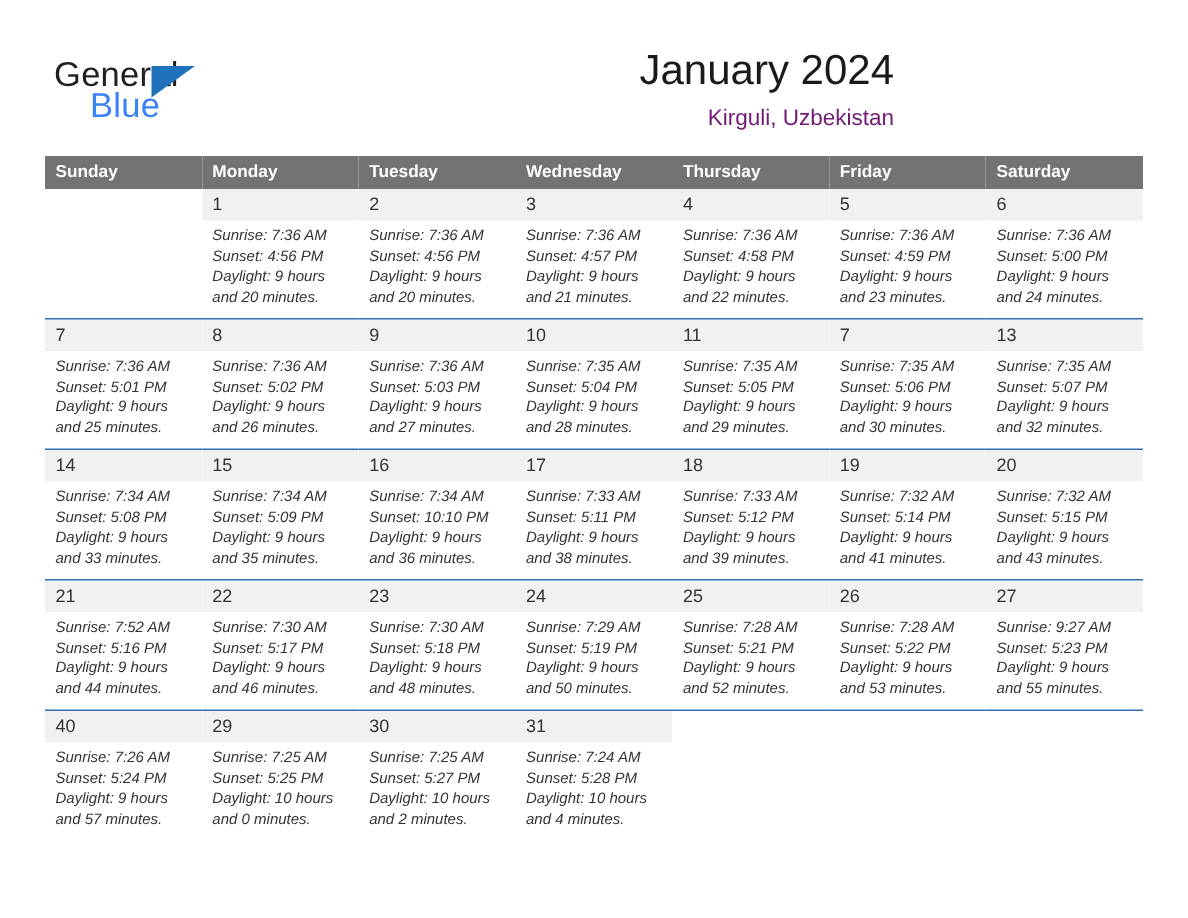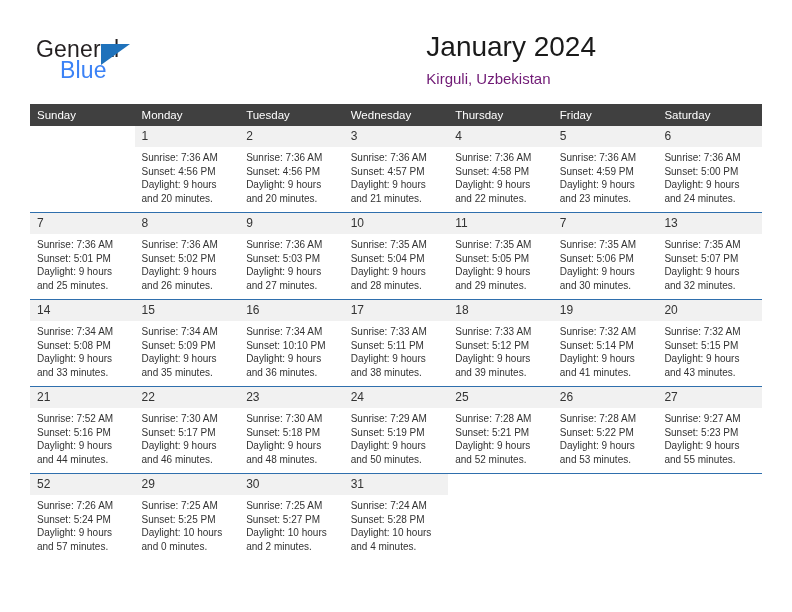"January 2024" .title-block { text-align: left -> right }
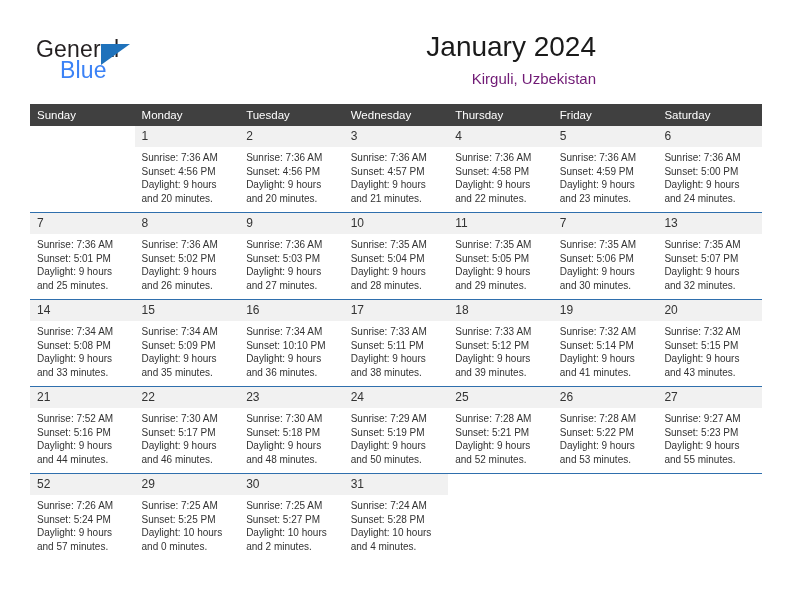"Sunday" .calendar th { background: #404040 -> #737373; font-weight: normal -> bold }
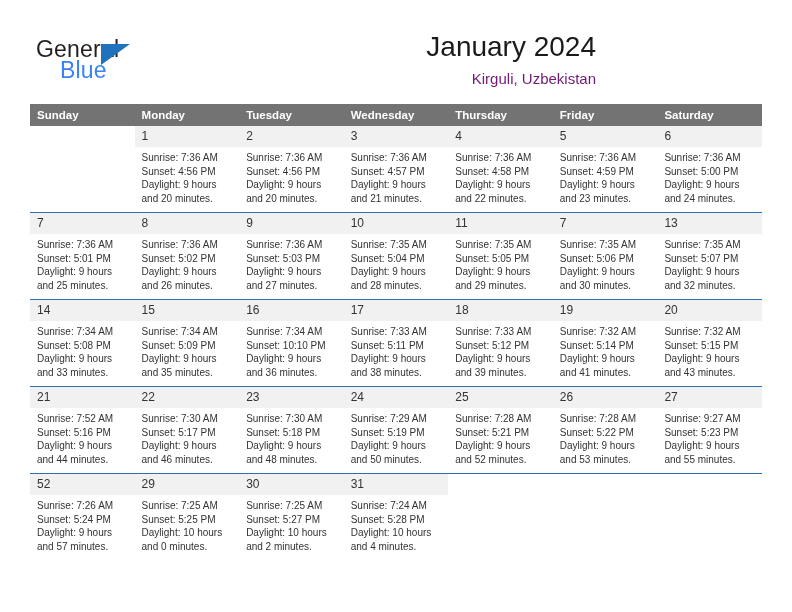"Sunrise: 7:36 AM" .details { font-style: none -> italic }
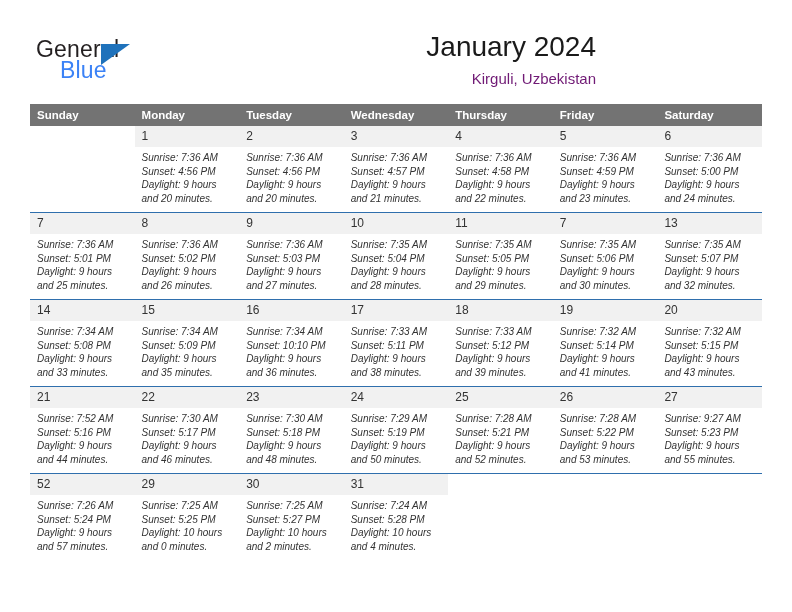"52" div.daynum { text: 52 -> 40 }
